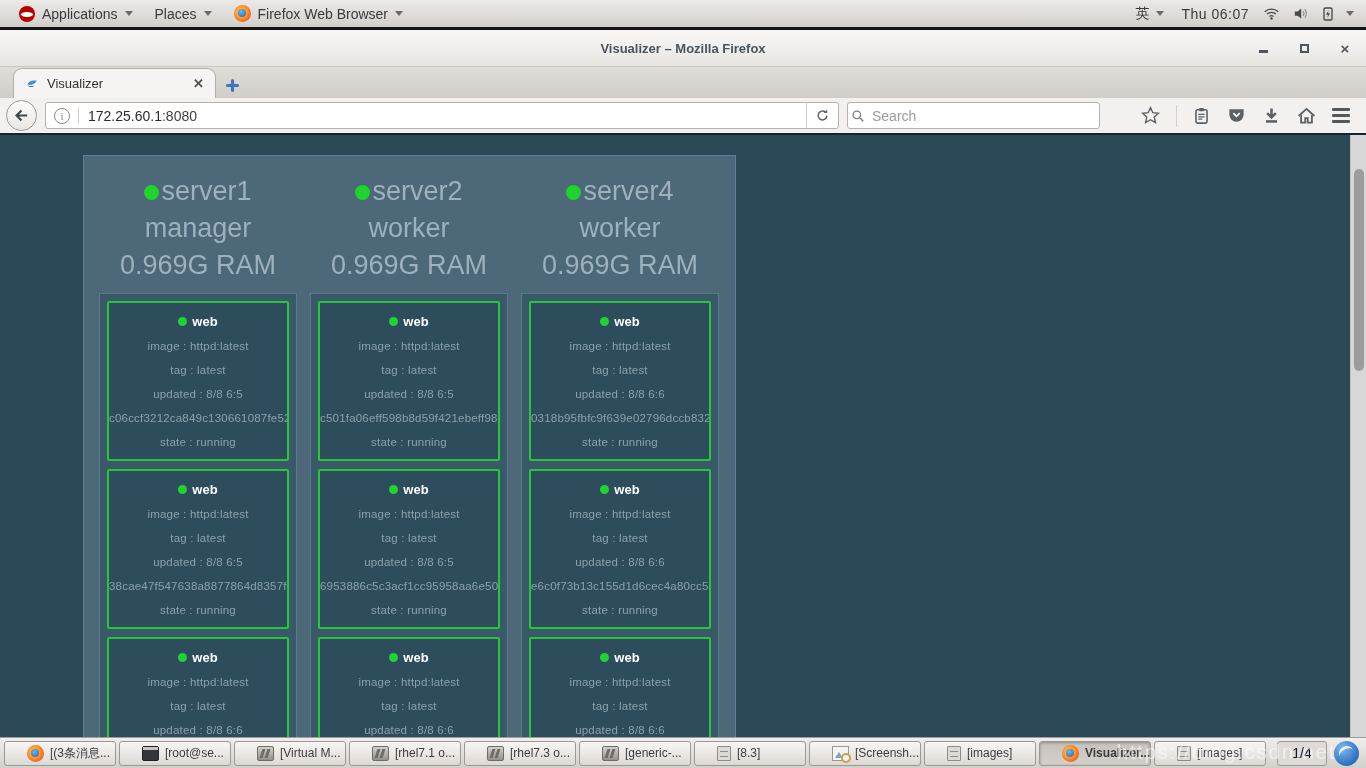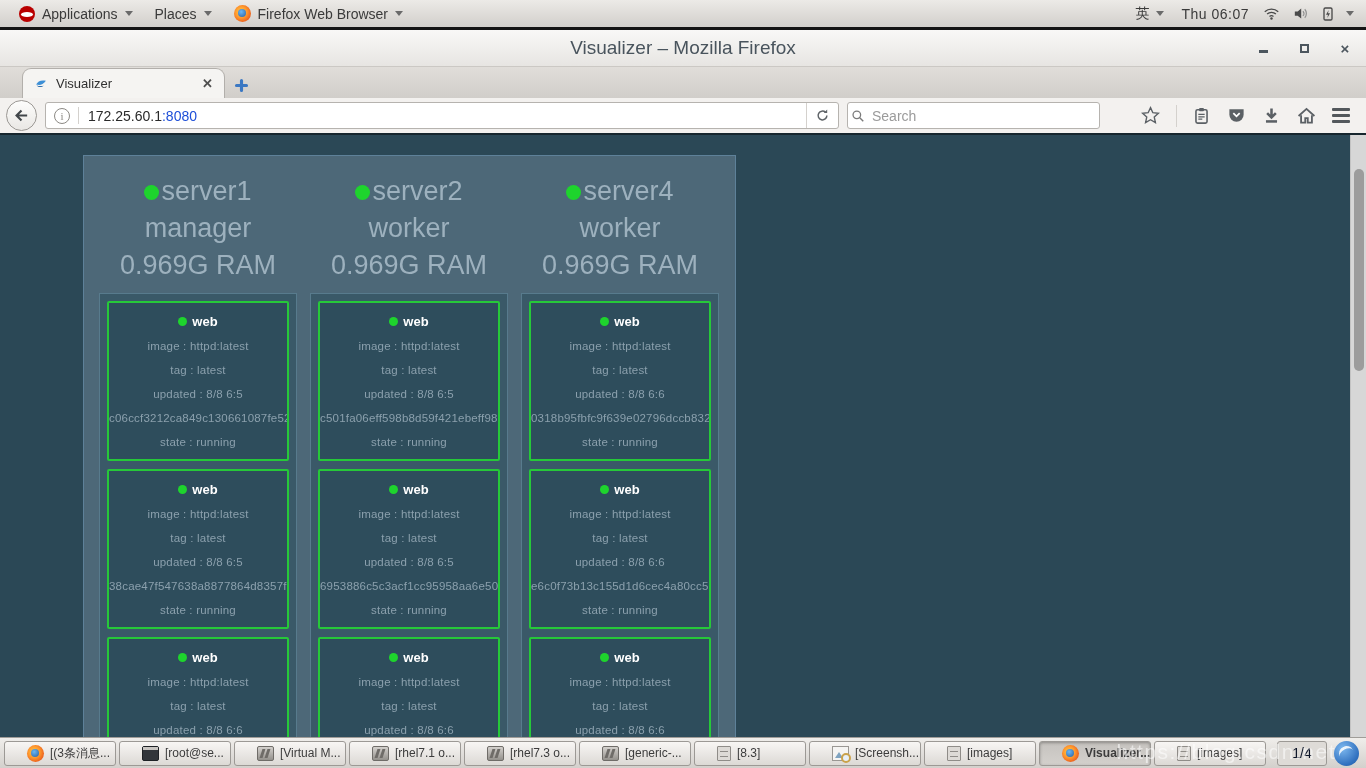"Visualizer – Mozilla Firefox" .win-title { font-size: 19px -> 13px; font-weight: normal -> bold }
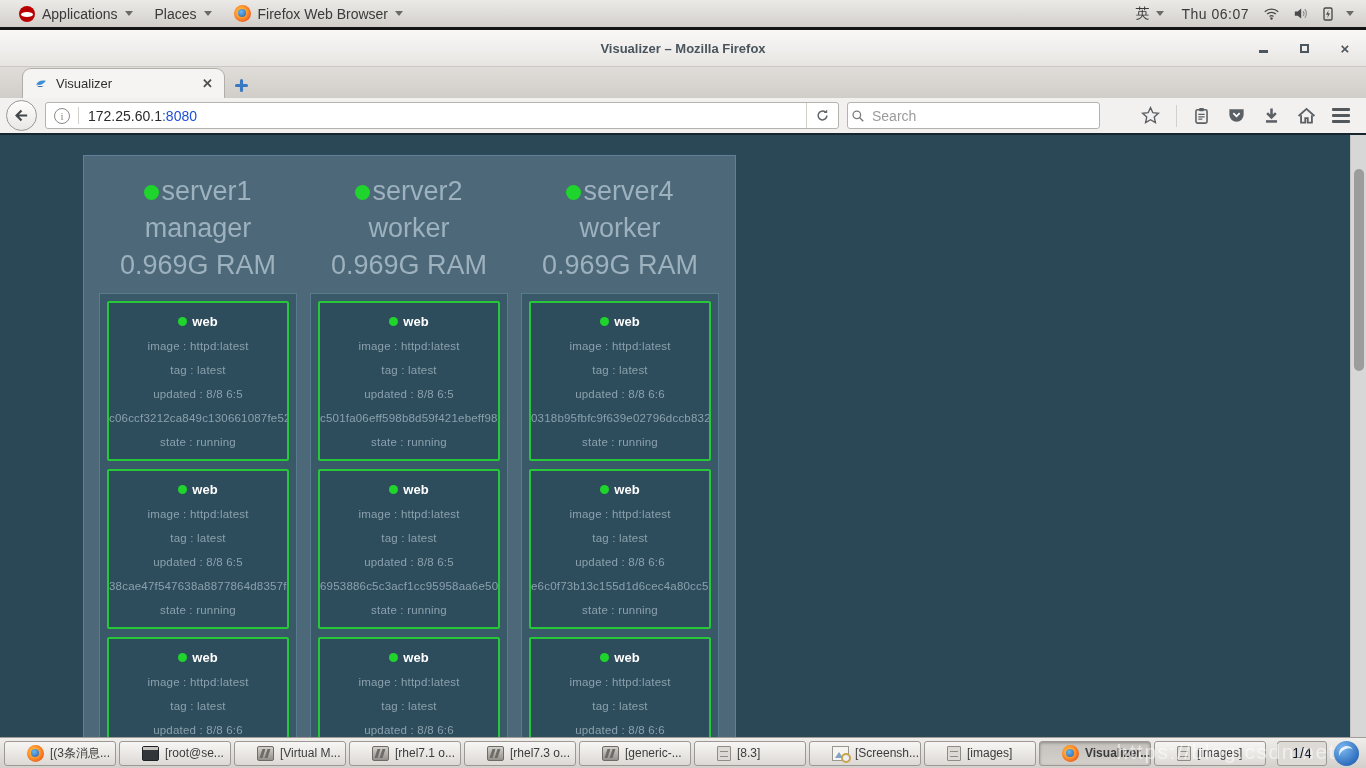"Visualizer" .tab { margin-left: 22px -> 13px }
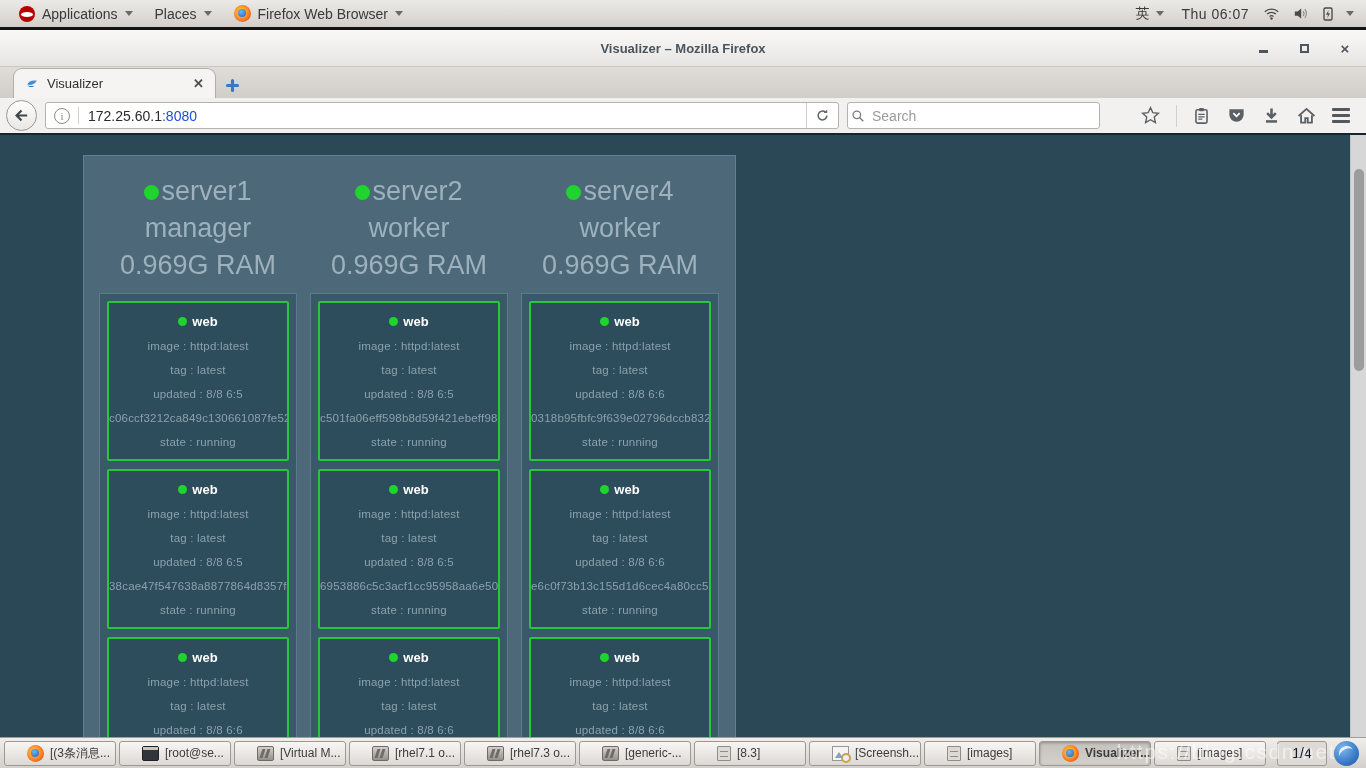":8080" .url-port { color: #1d4ed8 -> #404040 }
